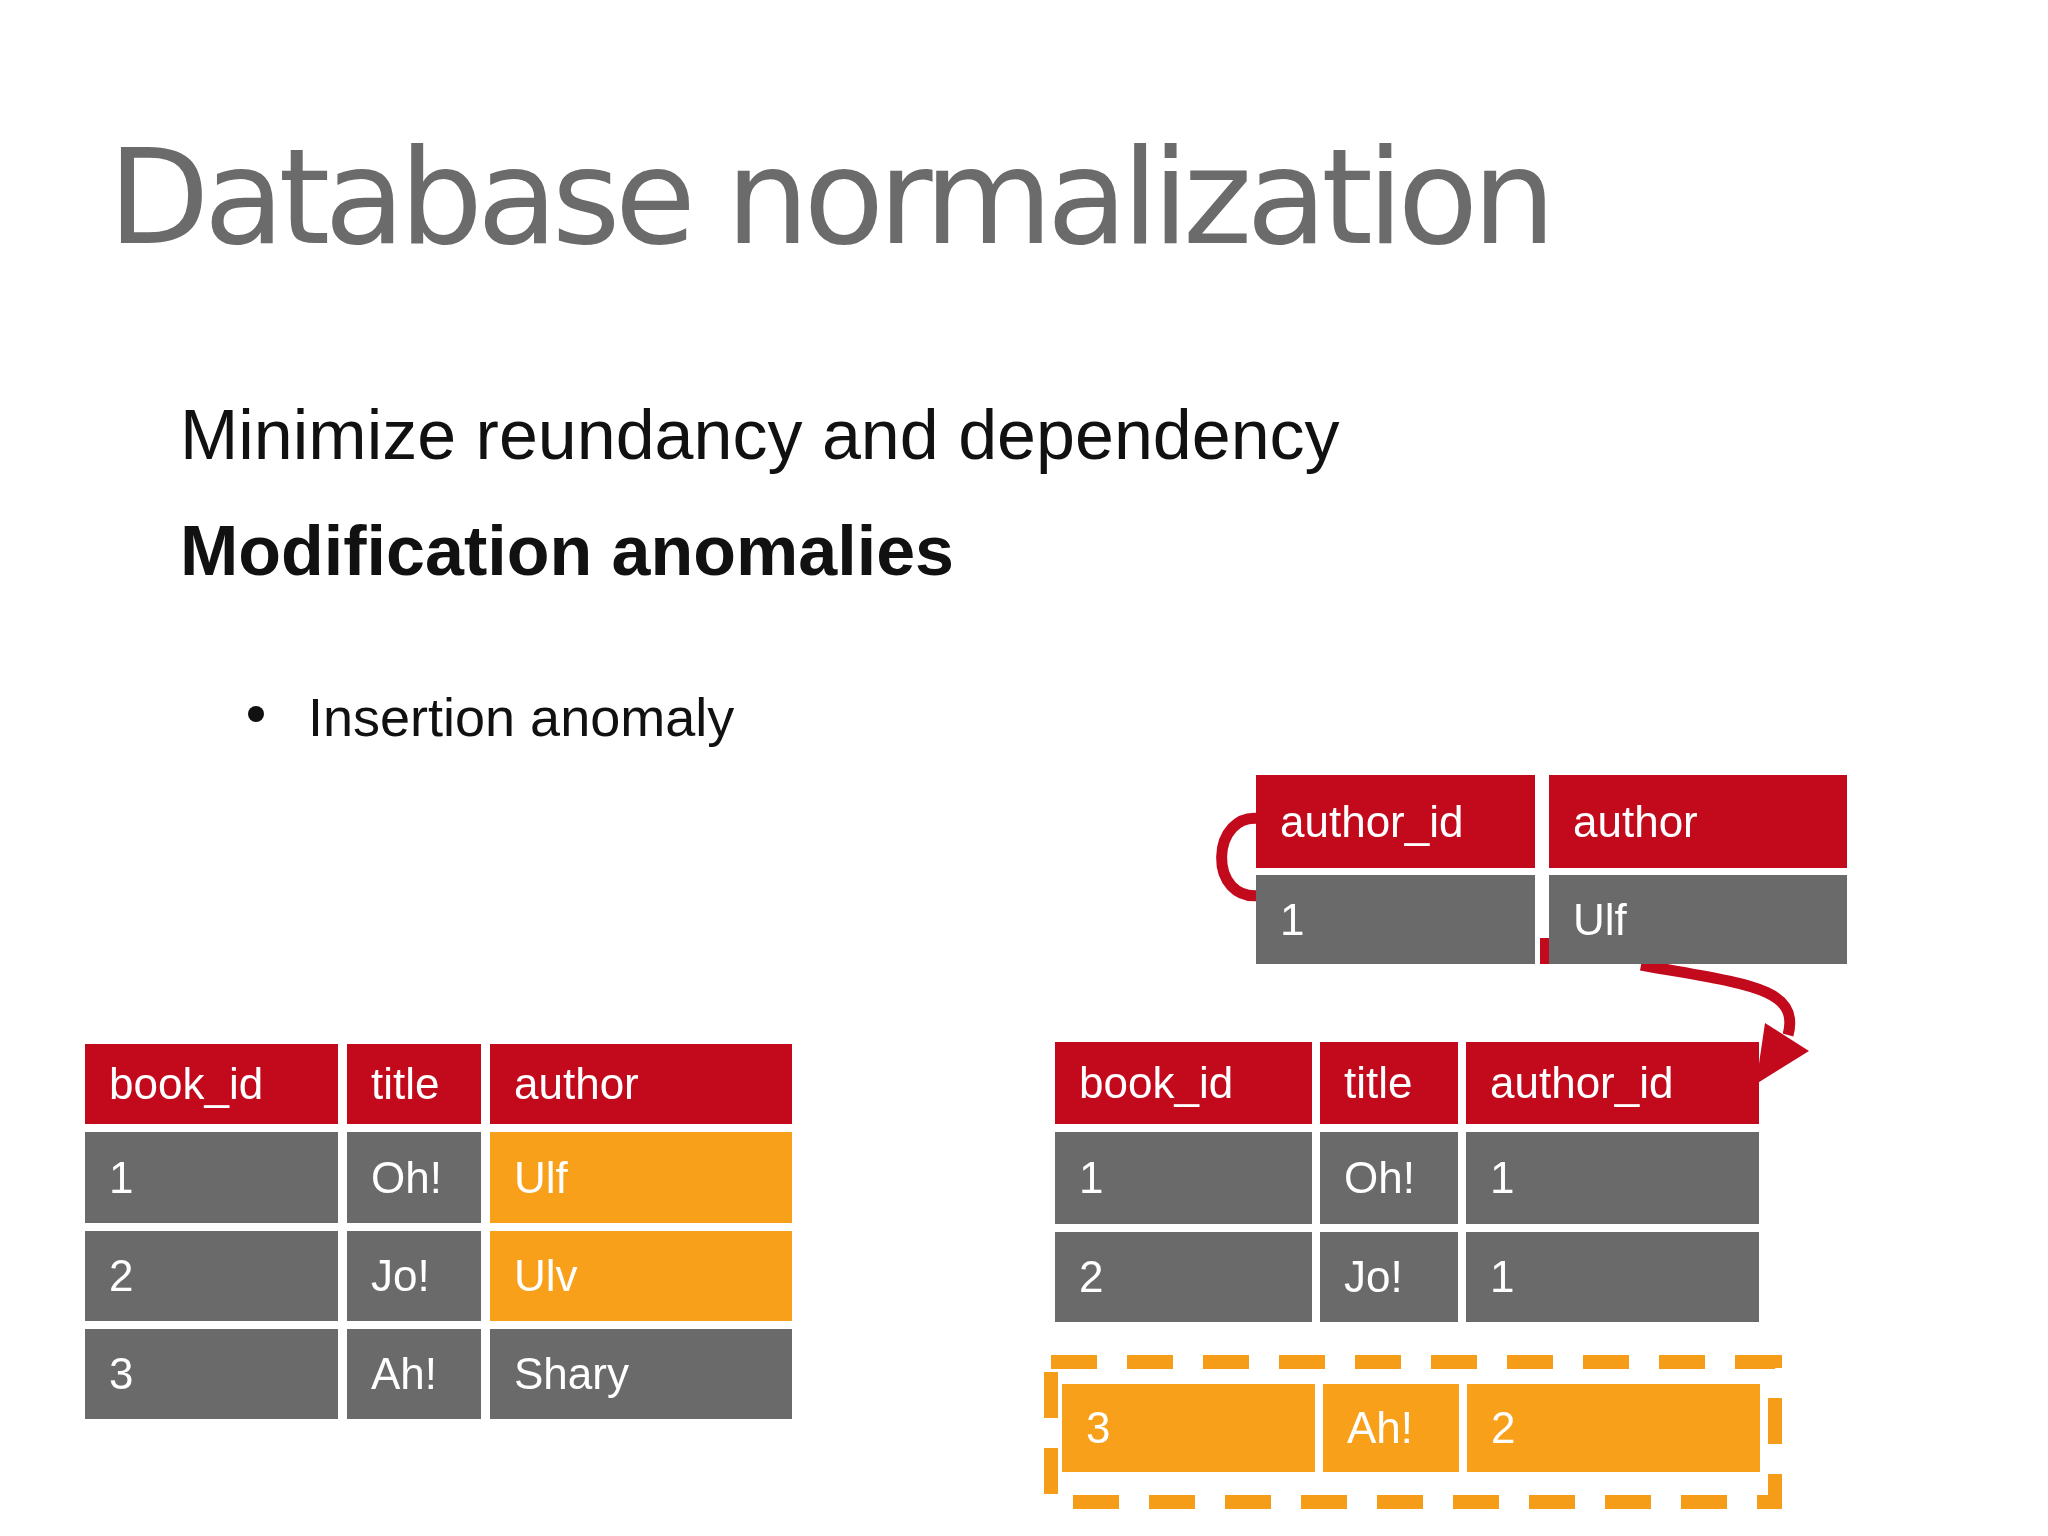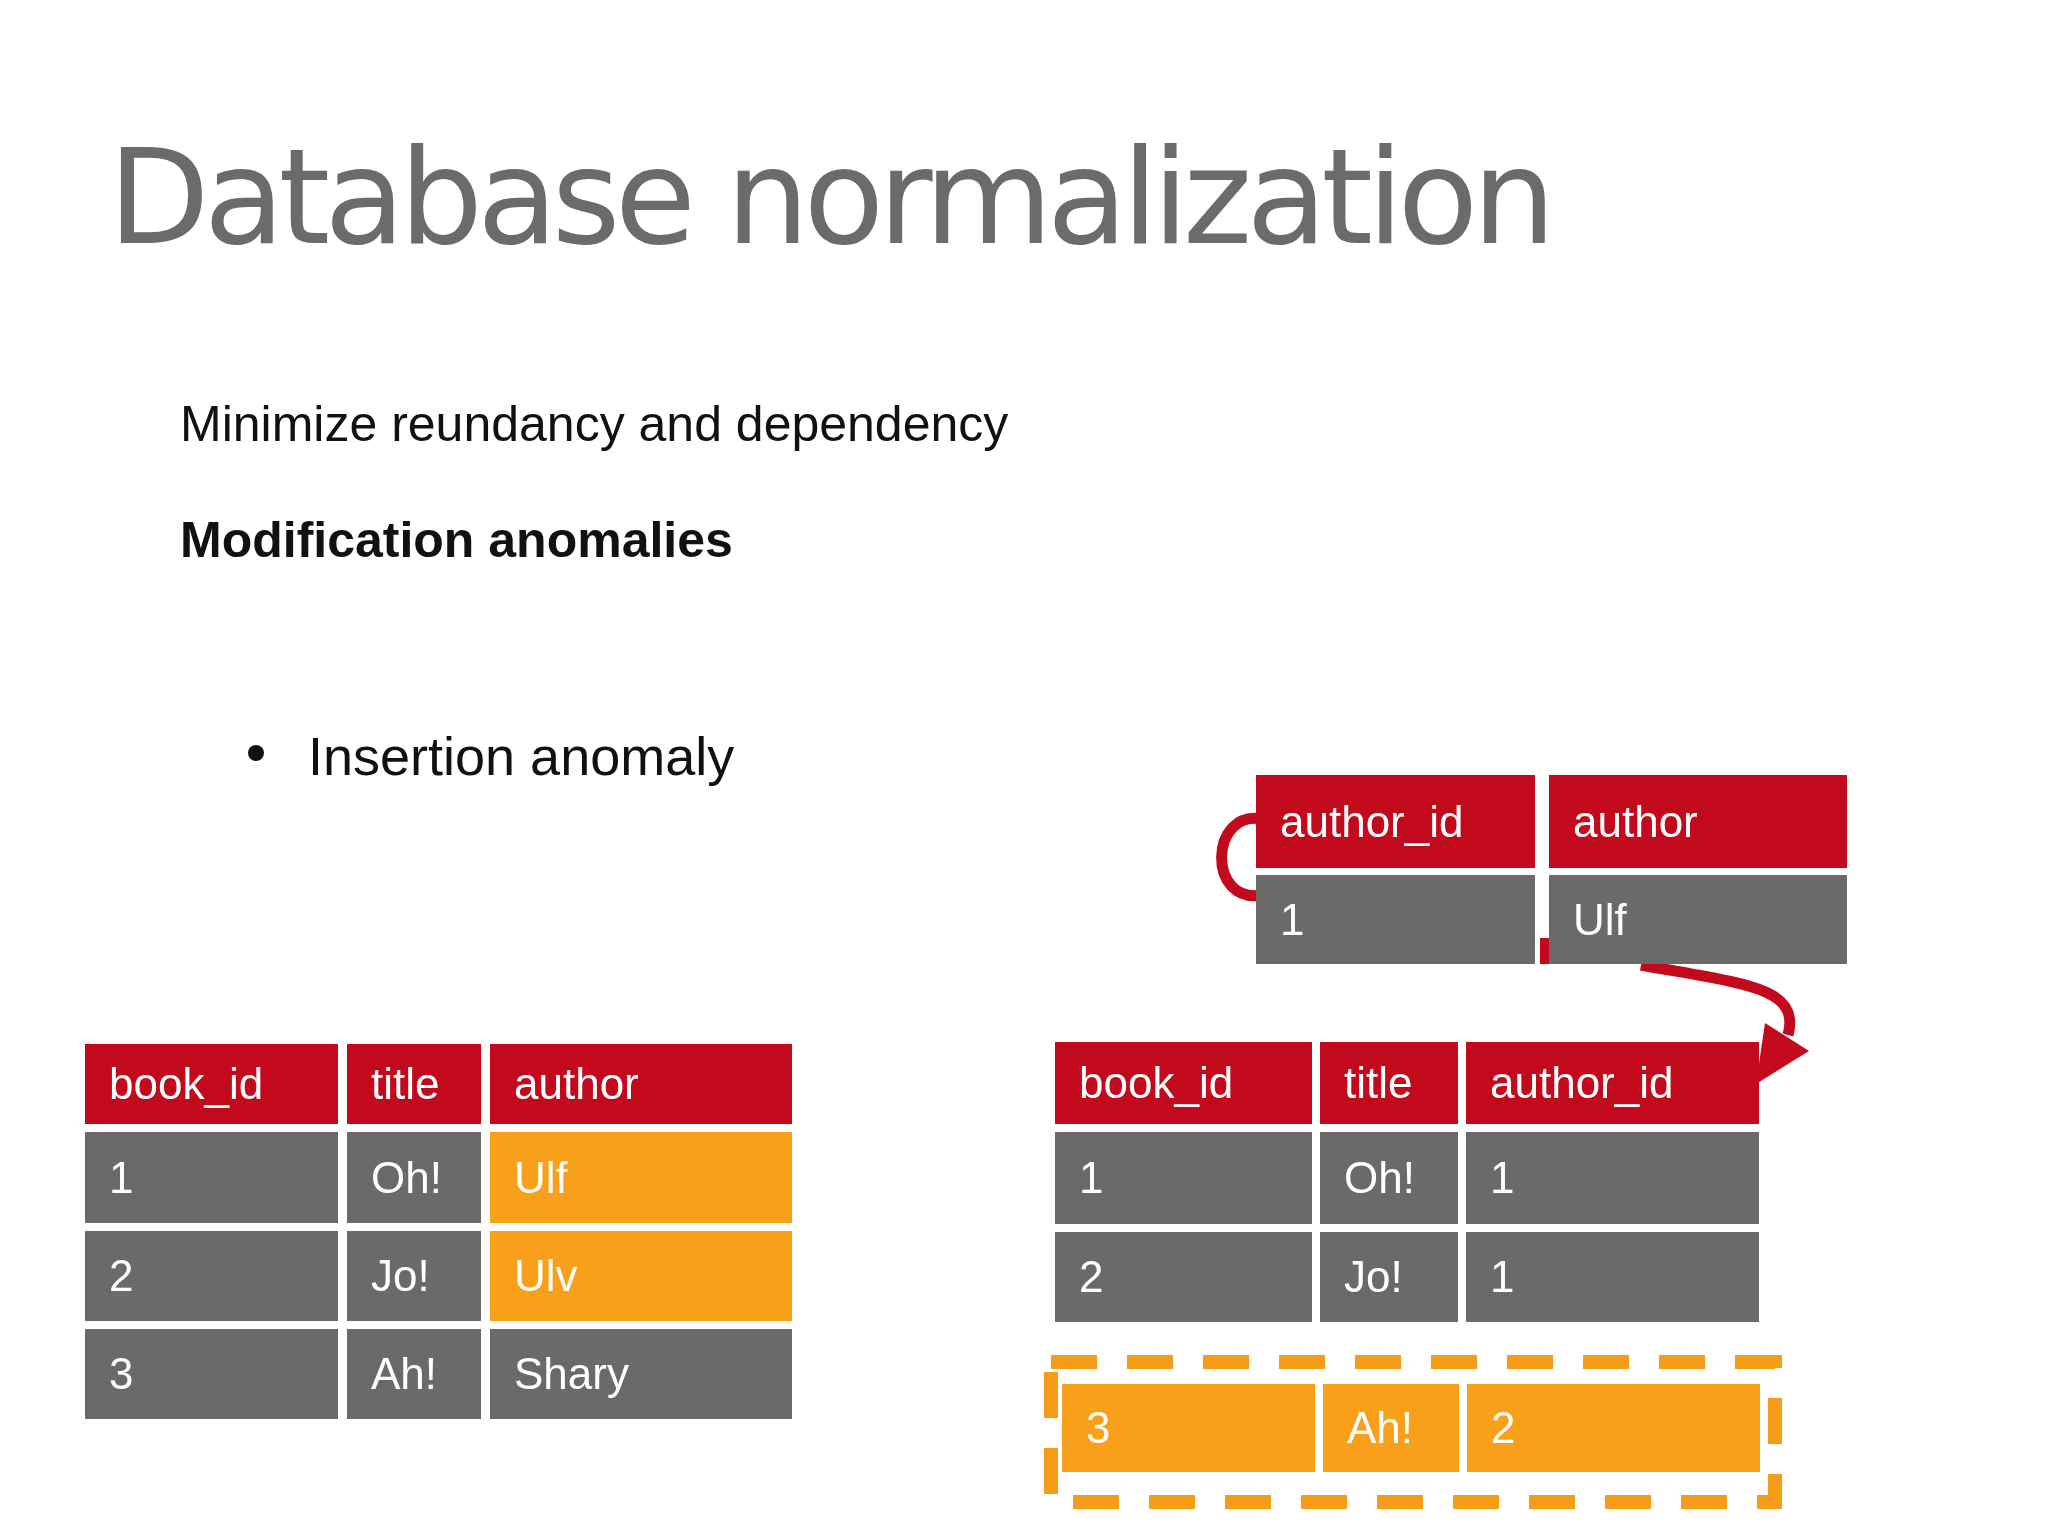"Minimize reundancy and dependency" .bodyline { font-size: 50px -> 70px }
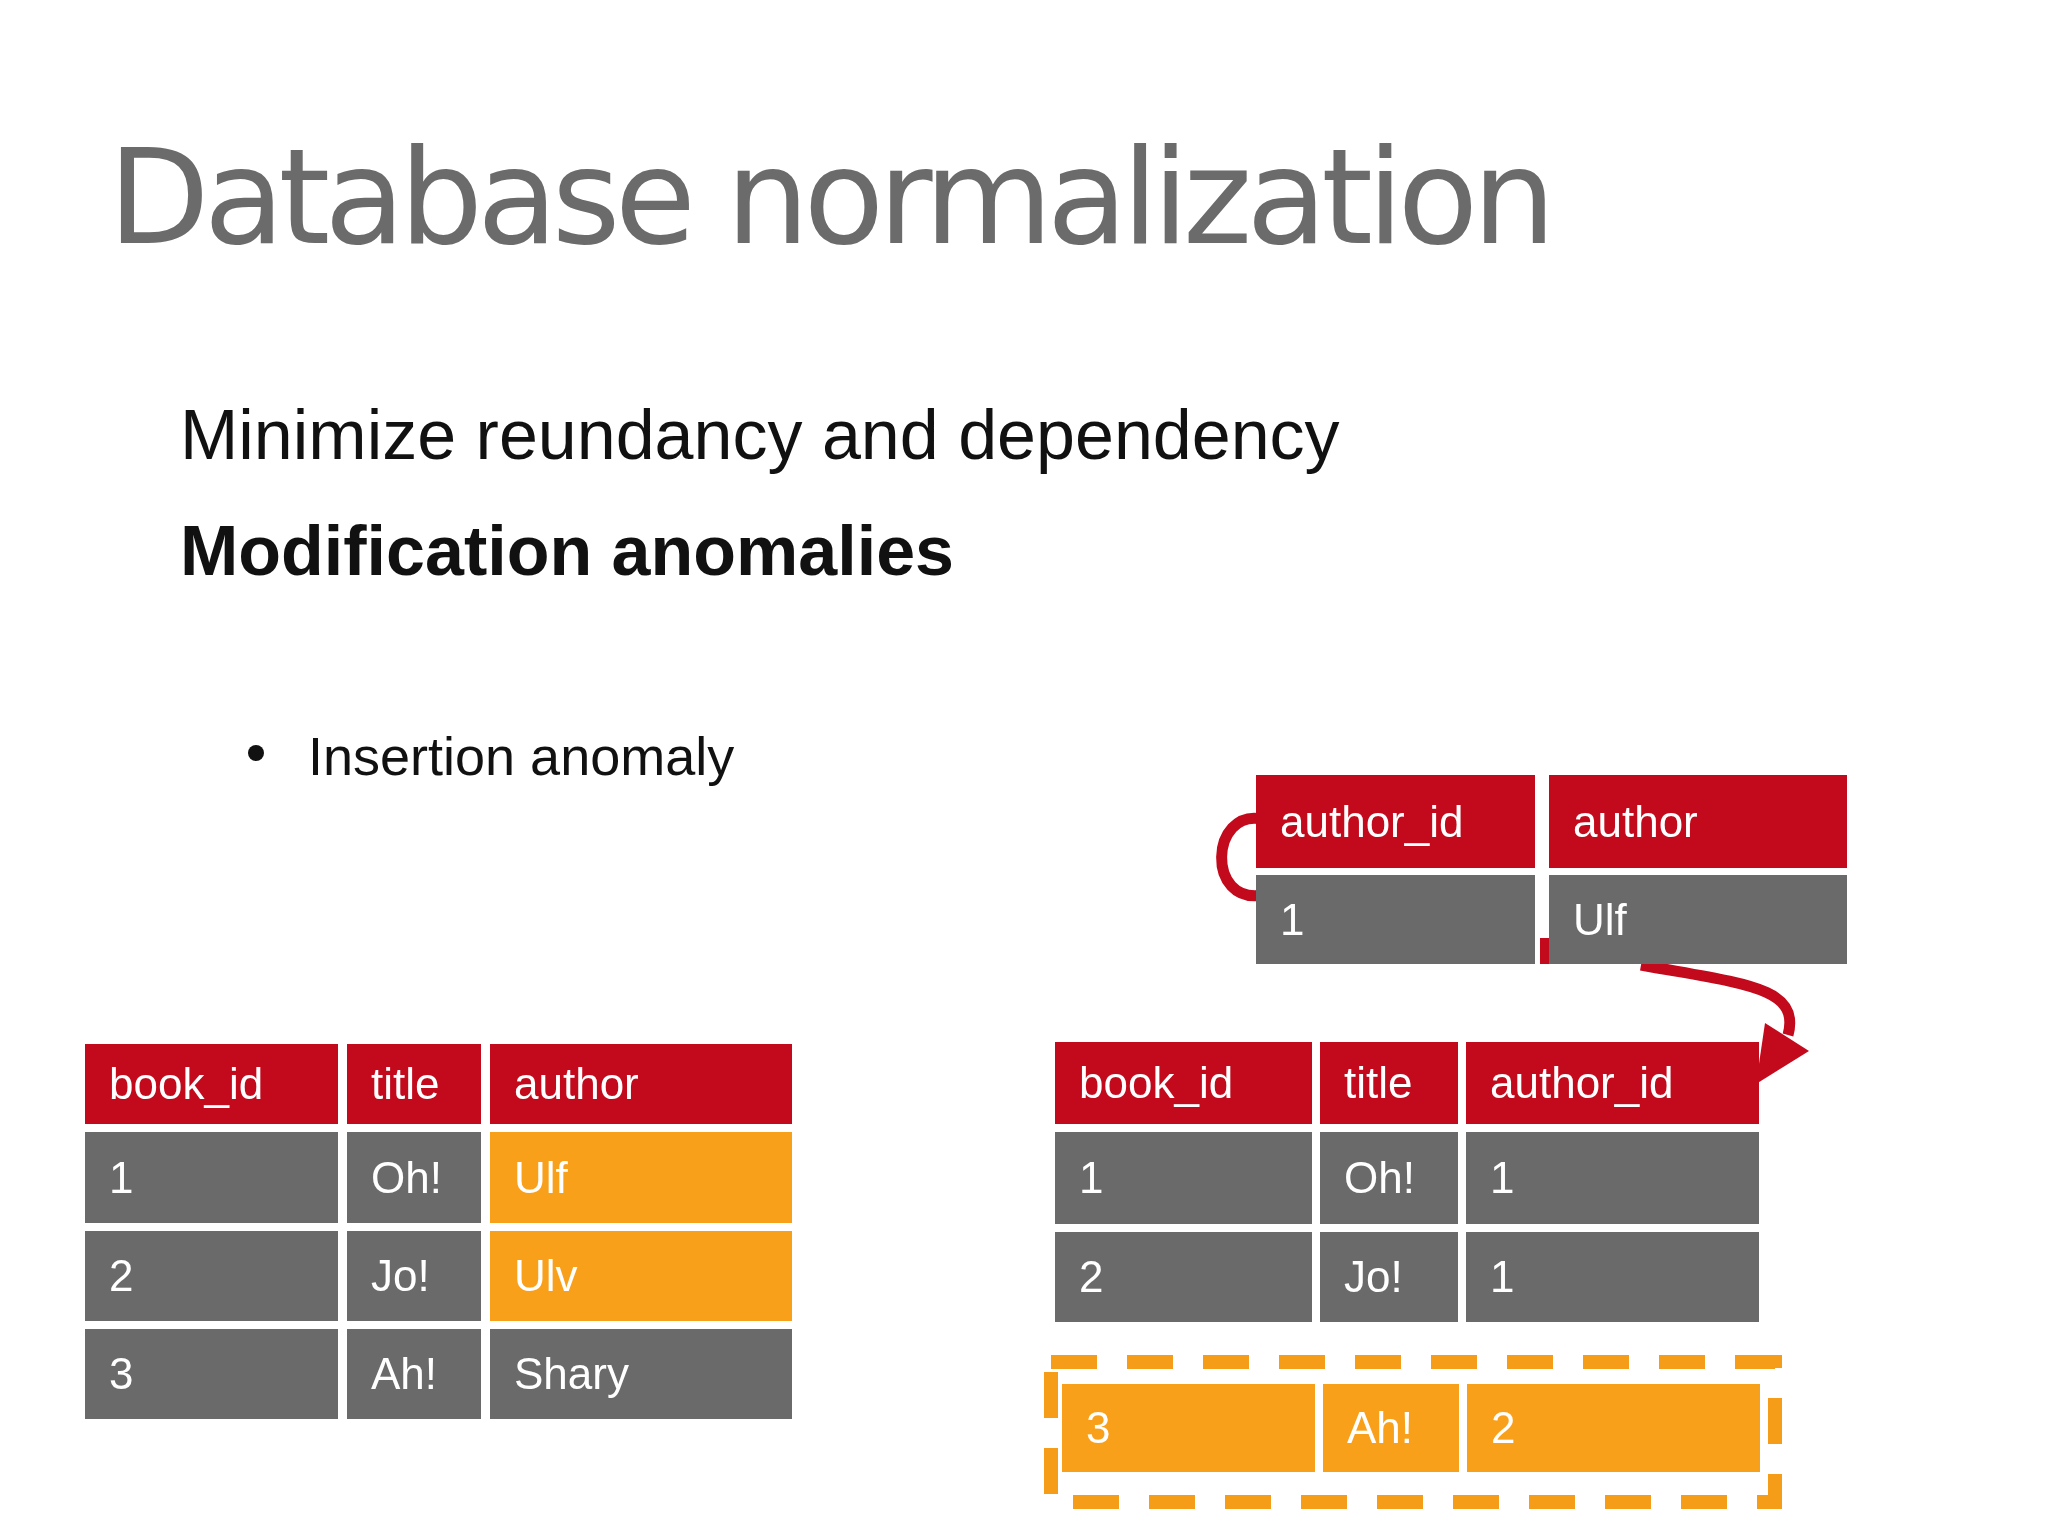"Insertion anomaly" .b2 { top: 688px -> 649px }
